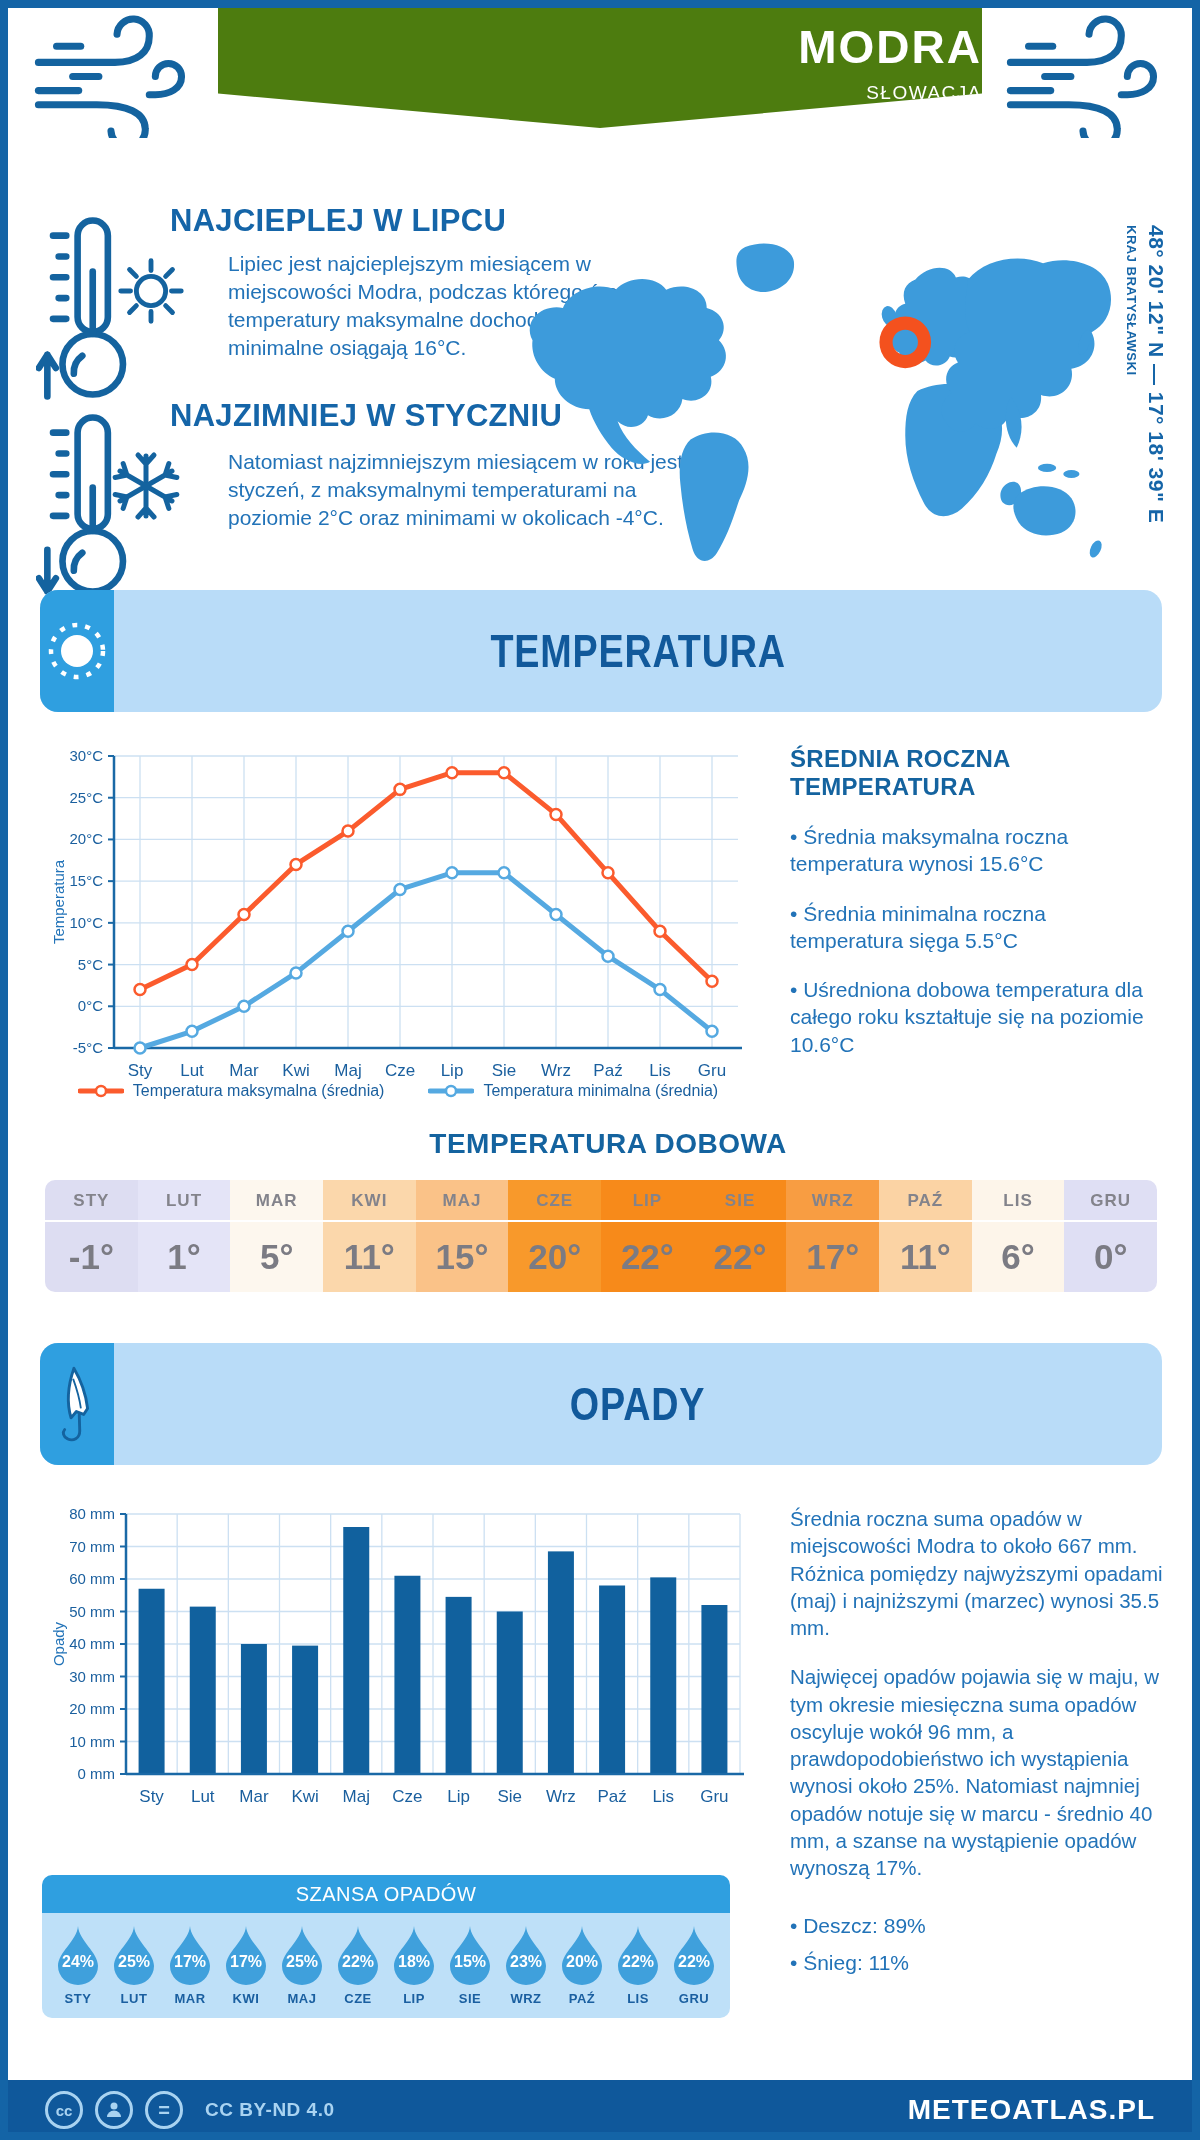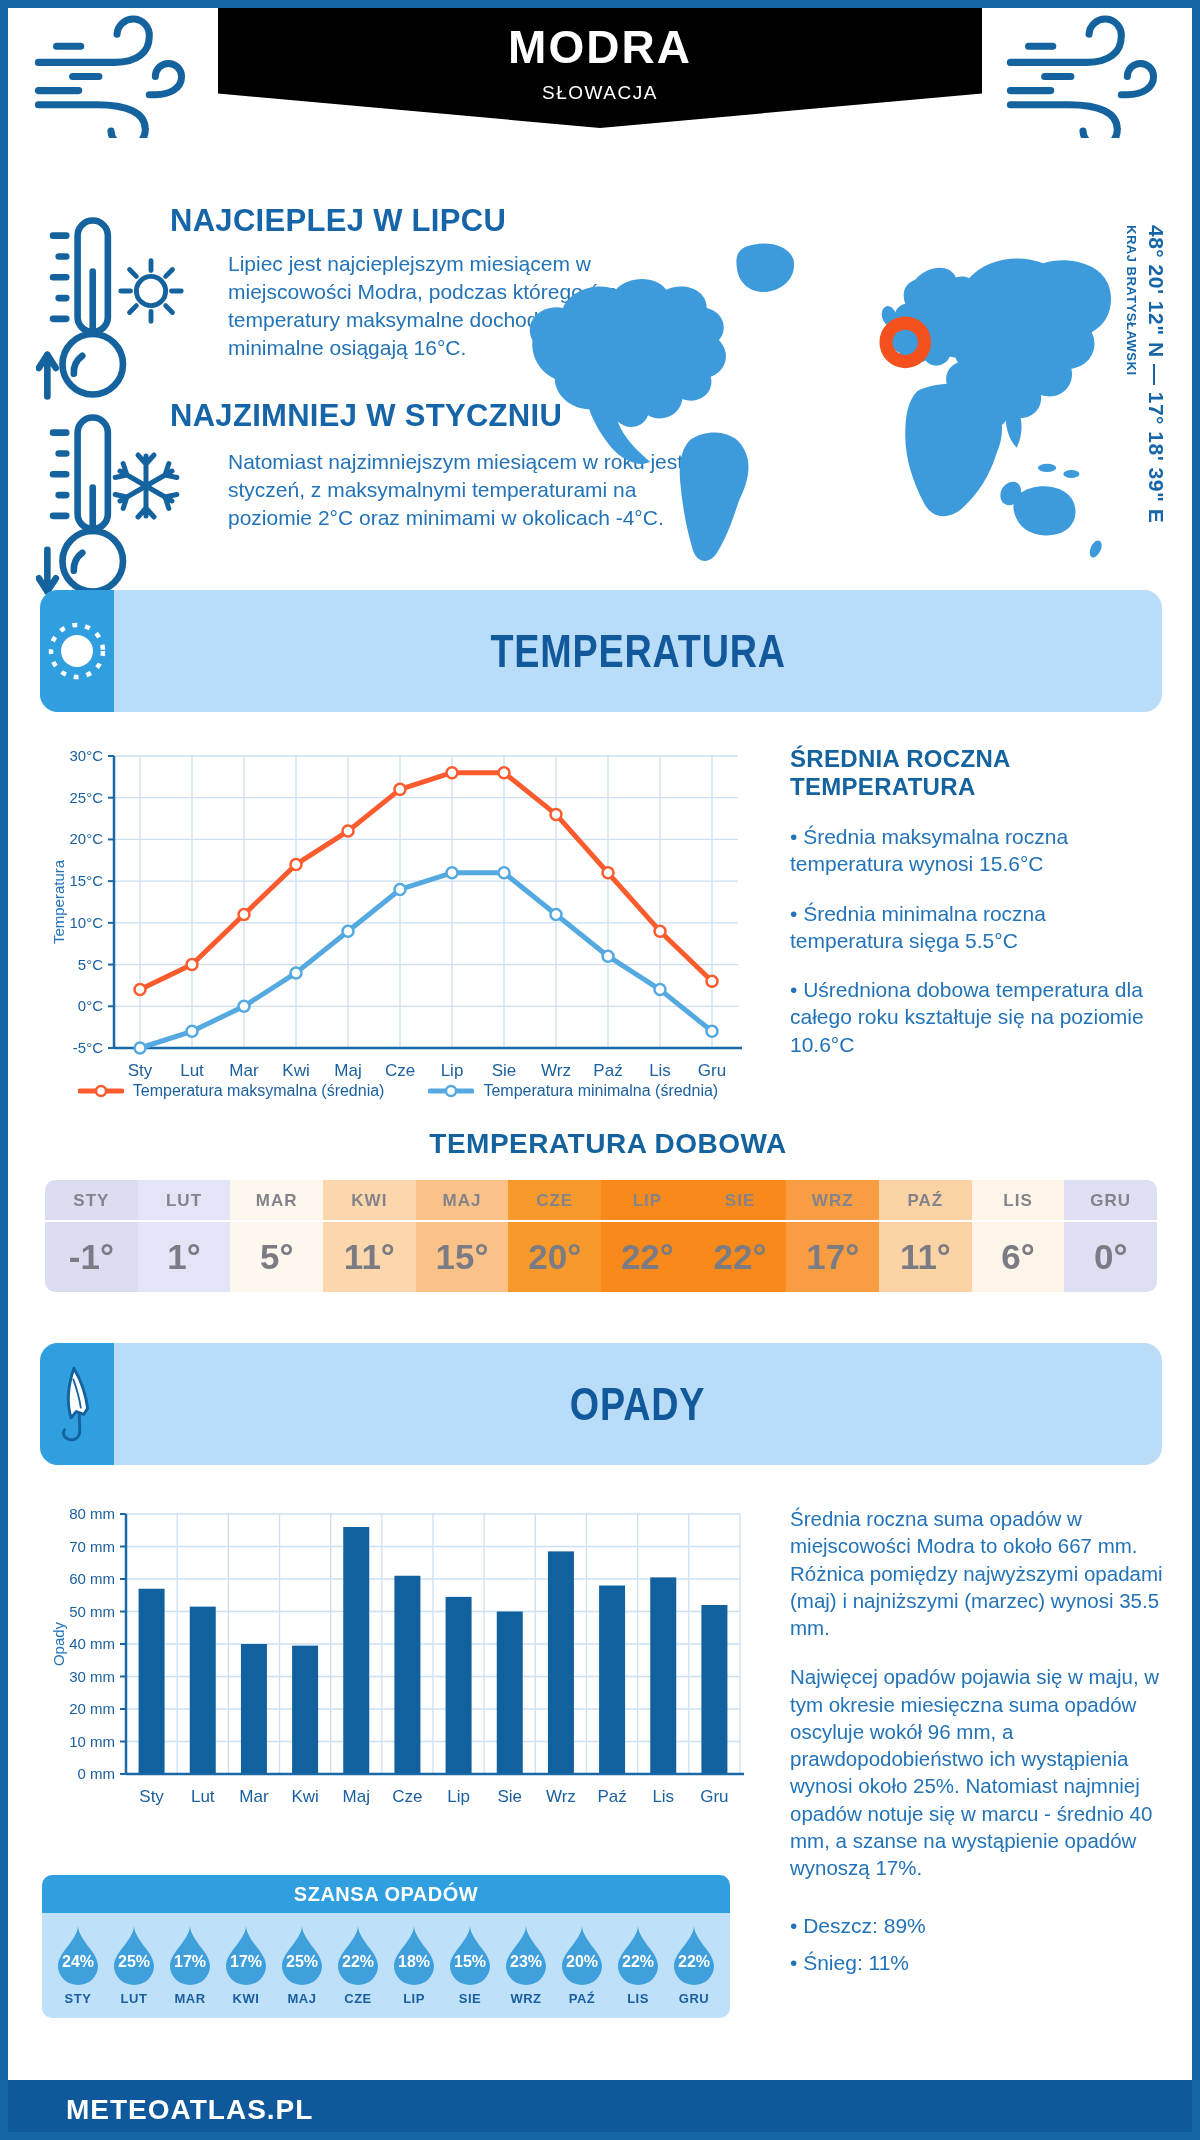"MODRA" .banner { background: #000000 -> #4d7c0f; text-align: center -> right }
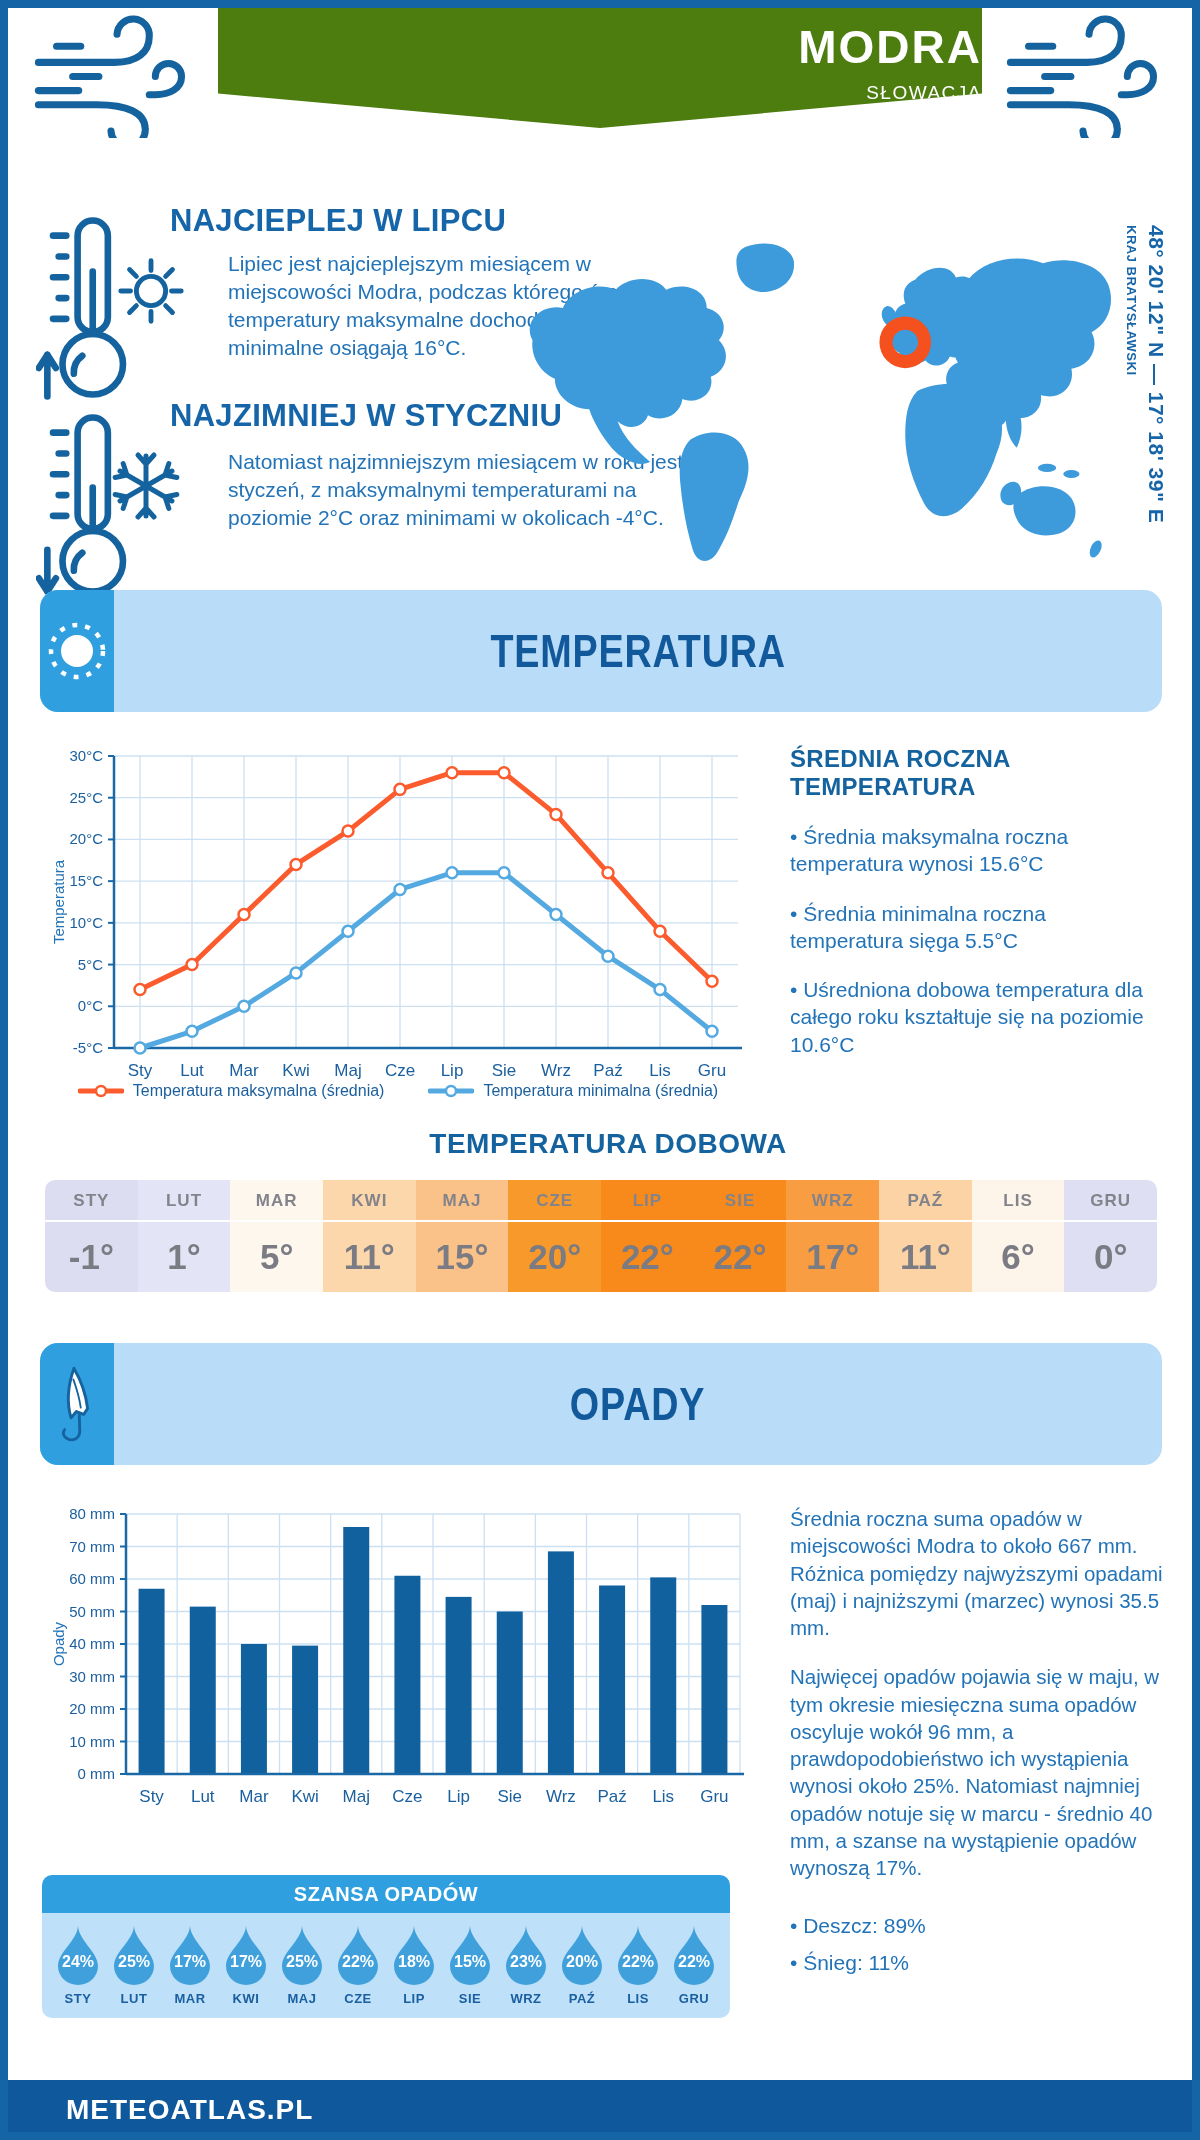"SZANSA OPADÓW" .szansa-head { font-weight: bold -> normal }
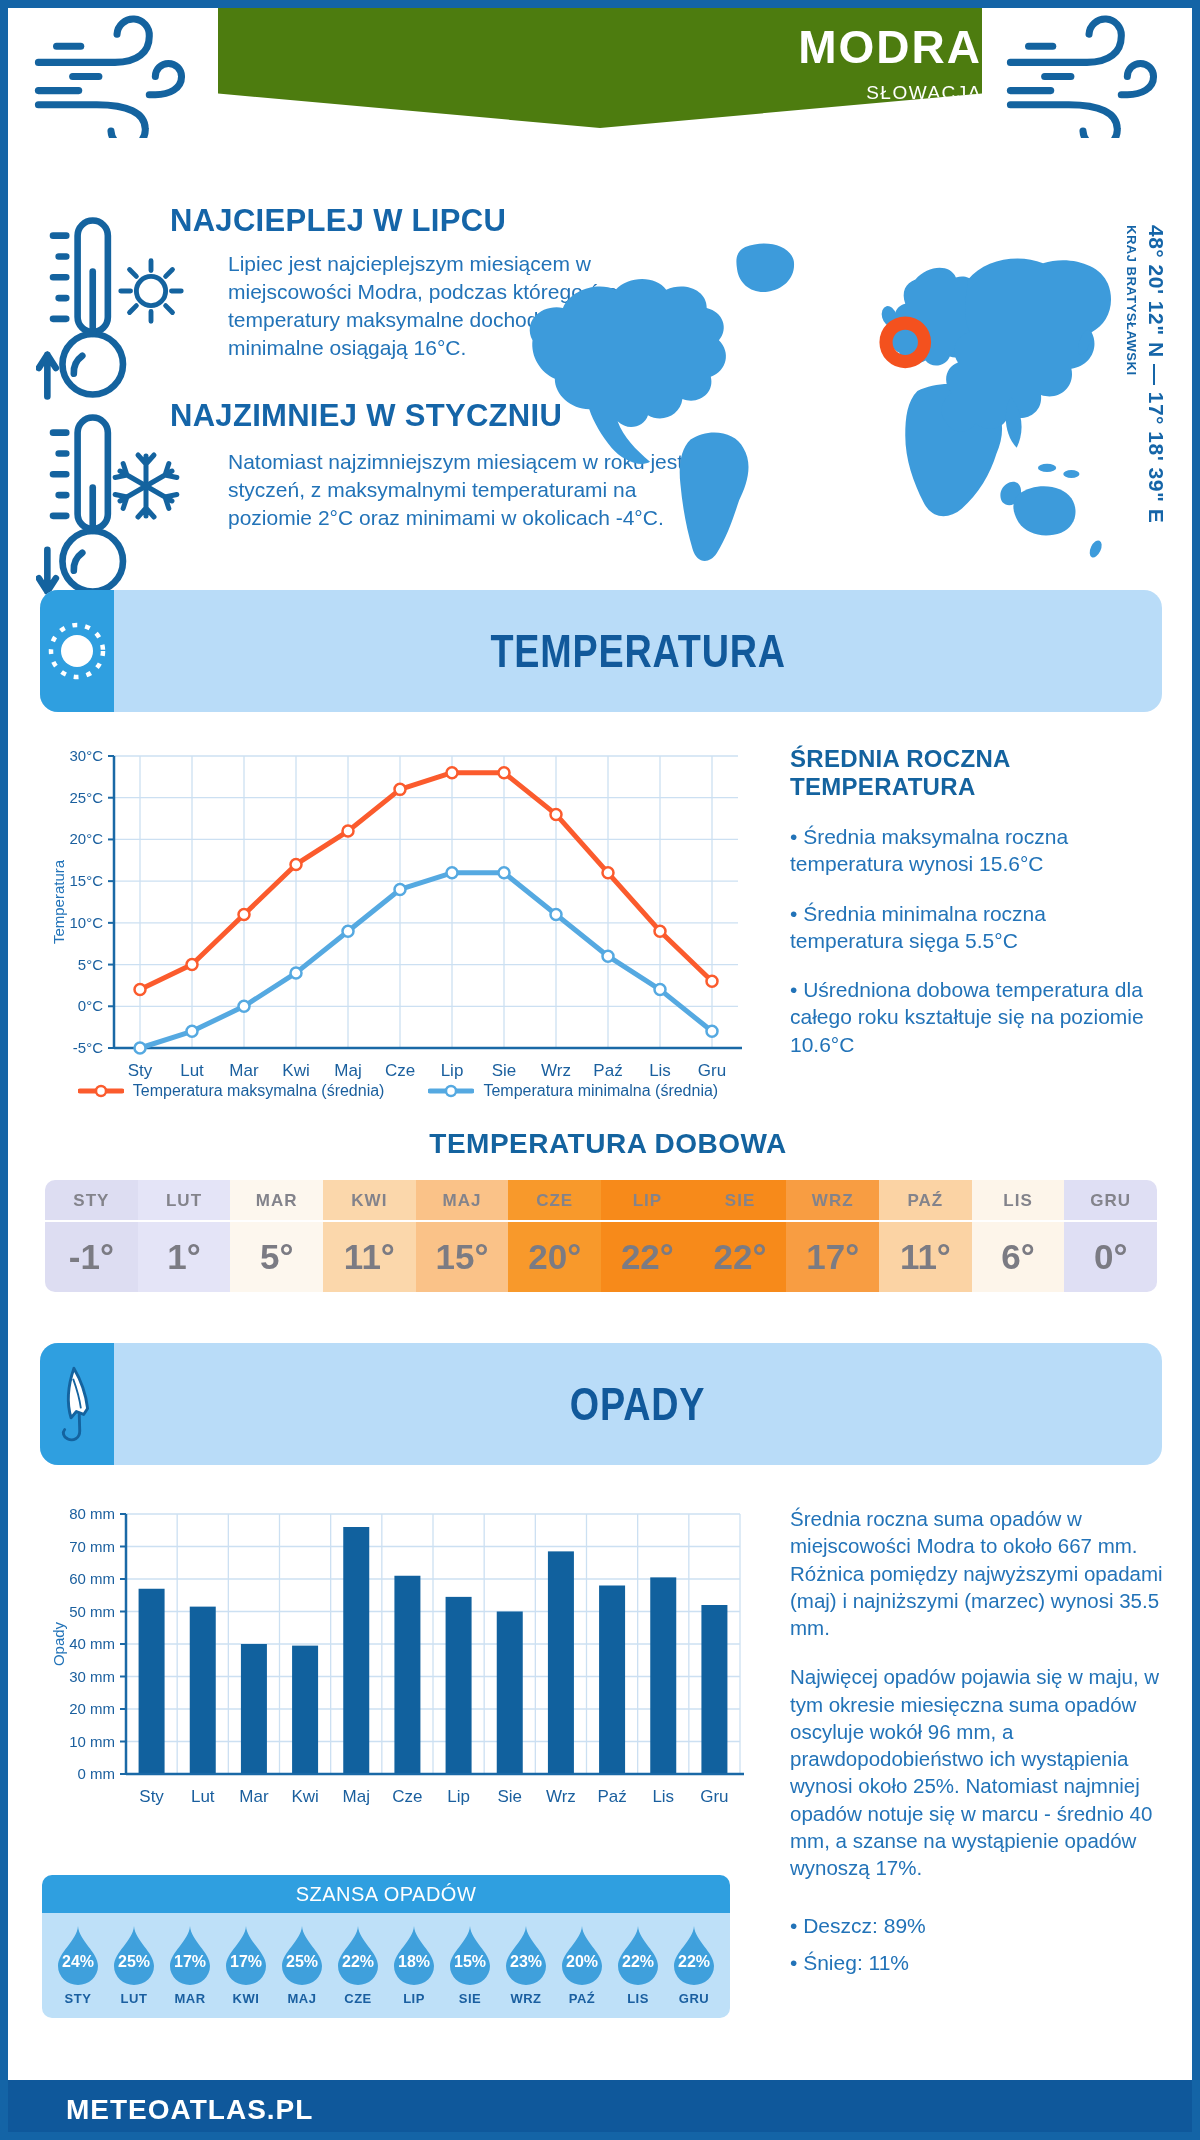"cc" div.footer-left { html: none -> <div> <div>cc</div> <div> <svg> <circle></circle> <path></path> </svg> </div> <div>=</div> <span>CC BY-ND 4.0</span> </div> }
